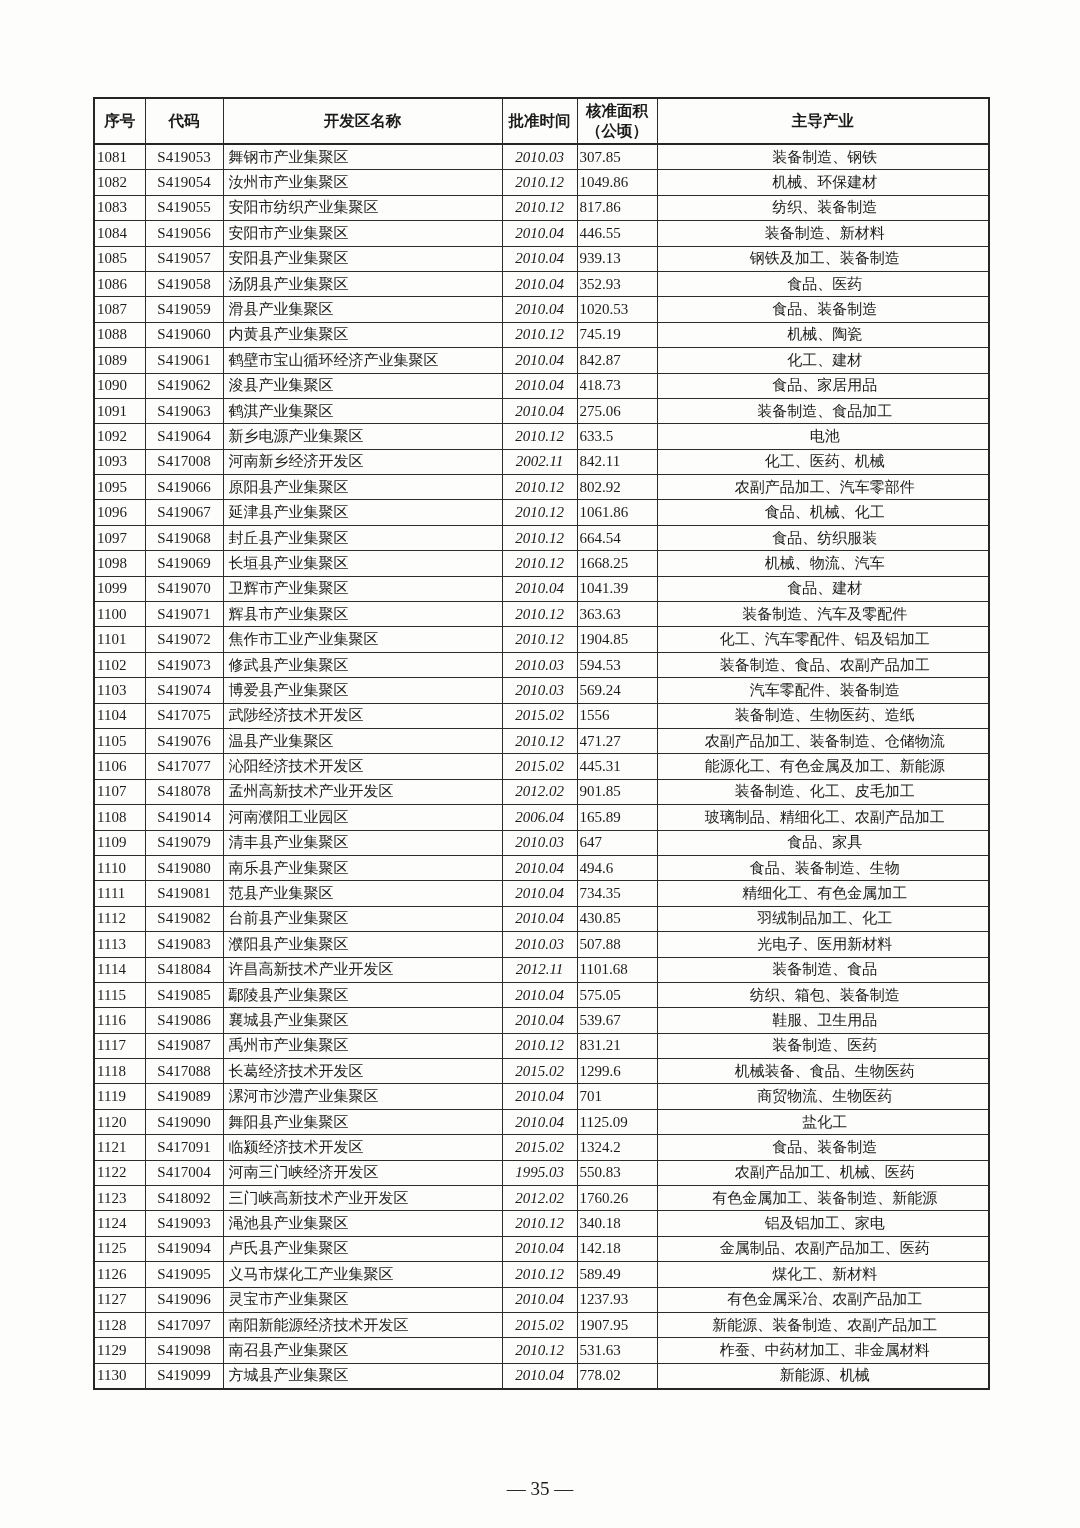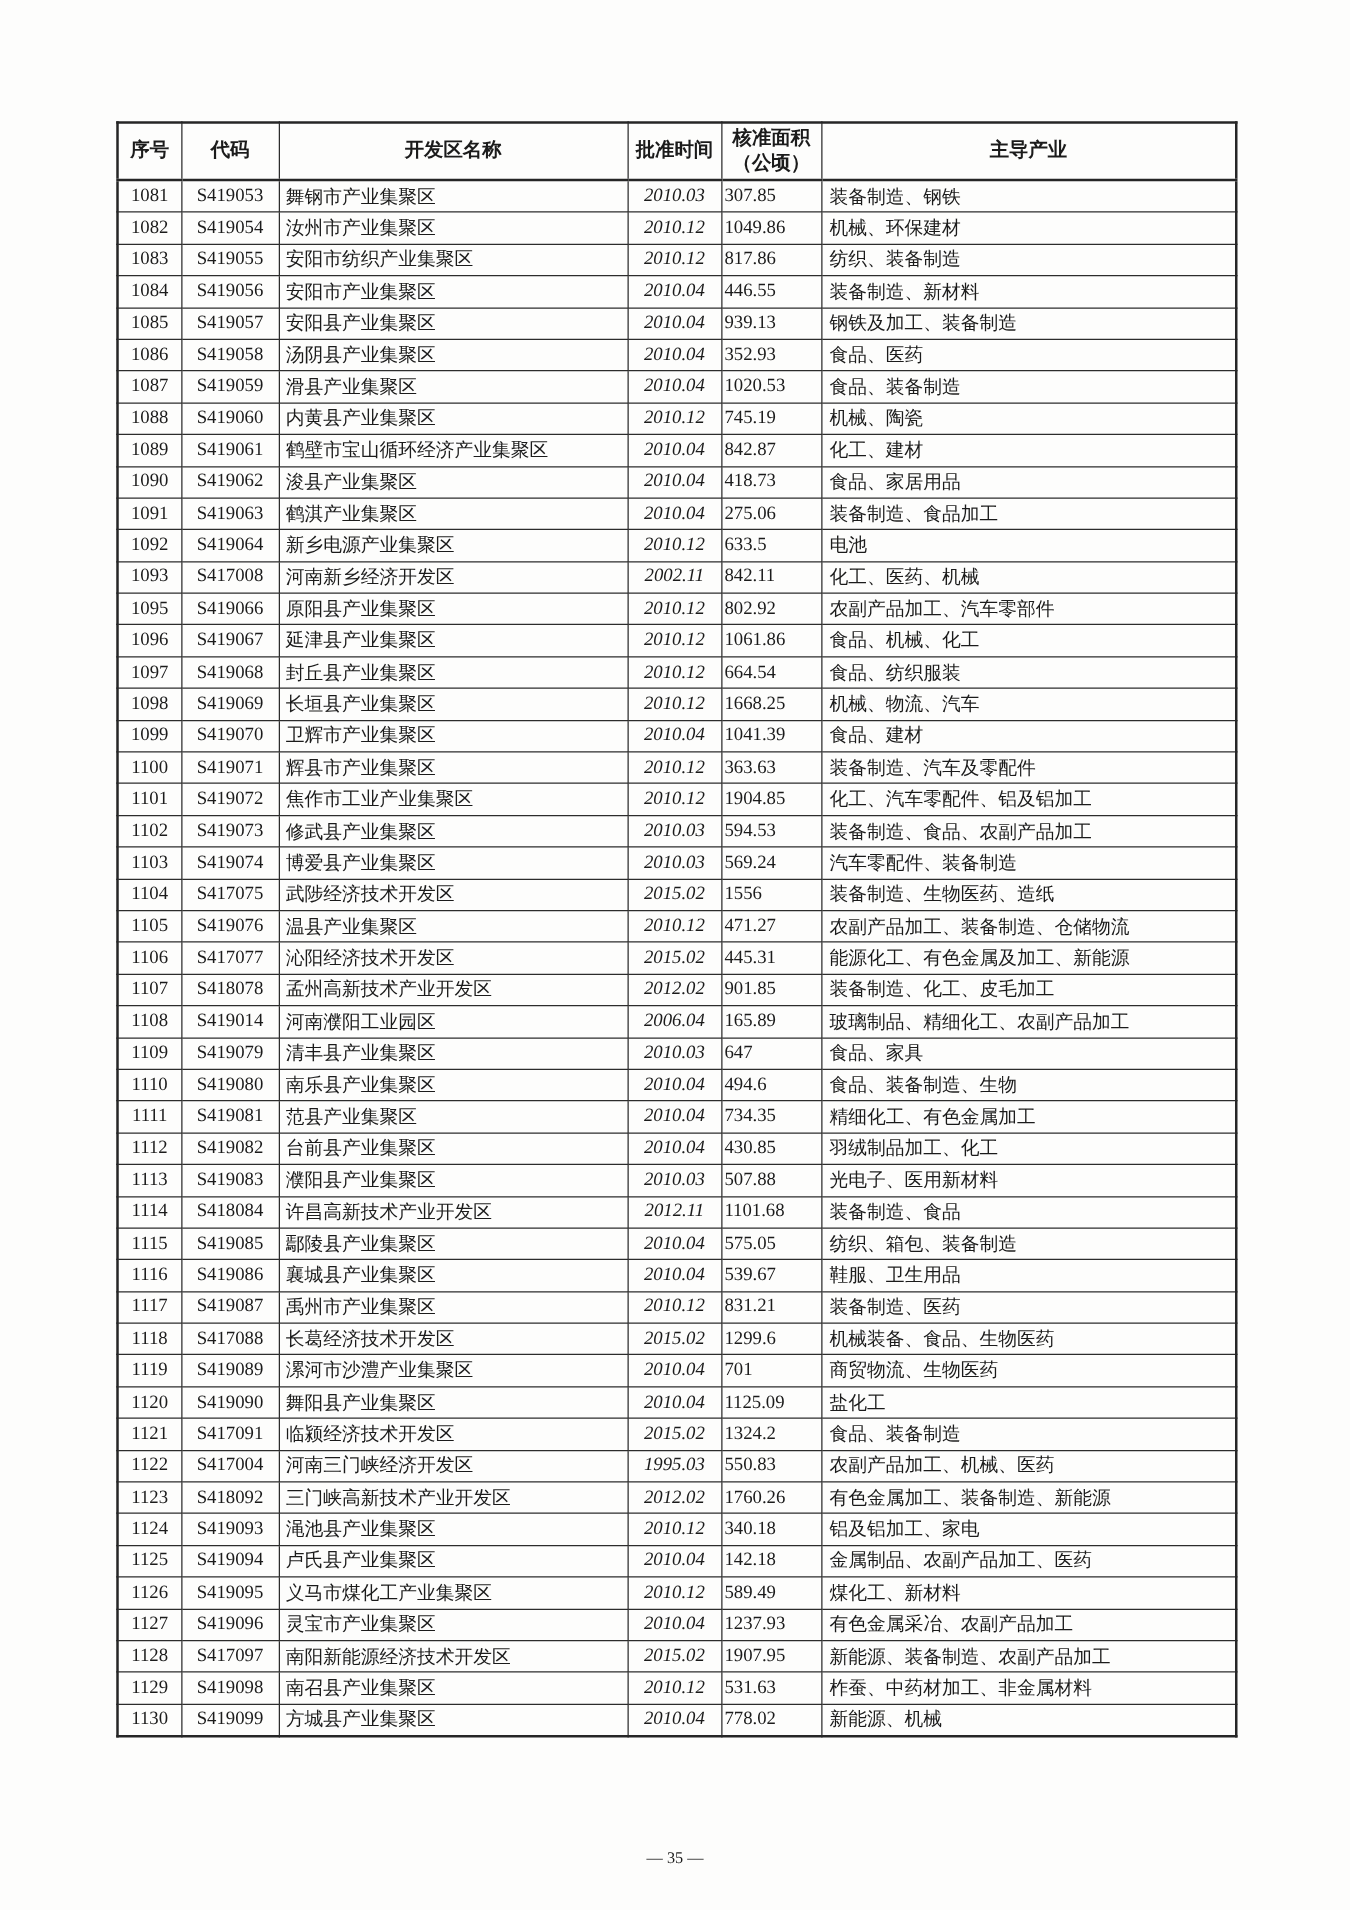"1081" .c-no { text-align: center -> left }
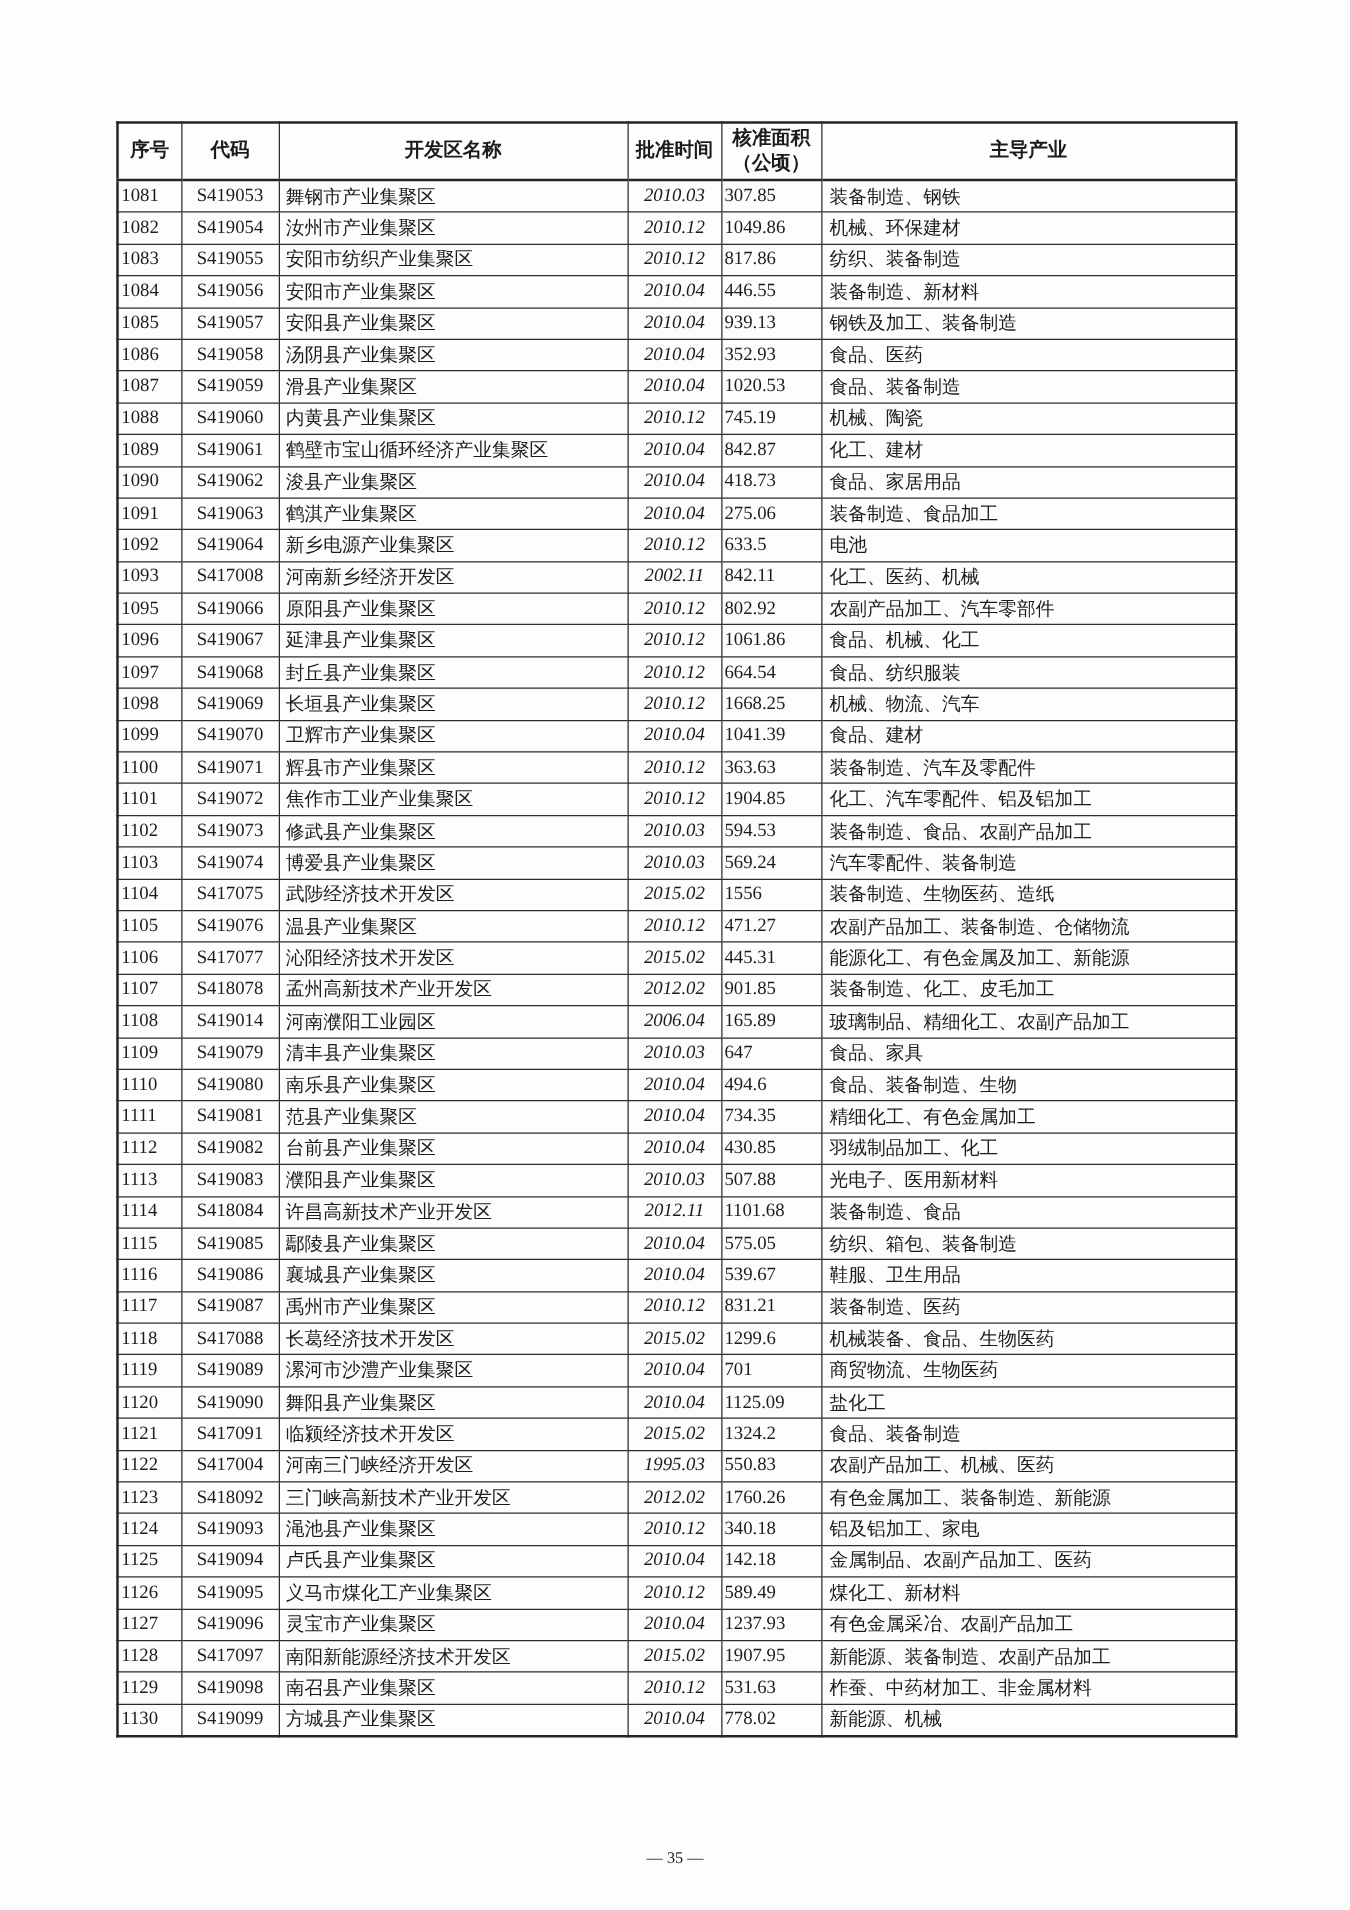"装备制造、钢铁" .c-ind { text-align: left -> center }
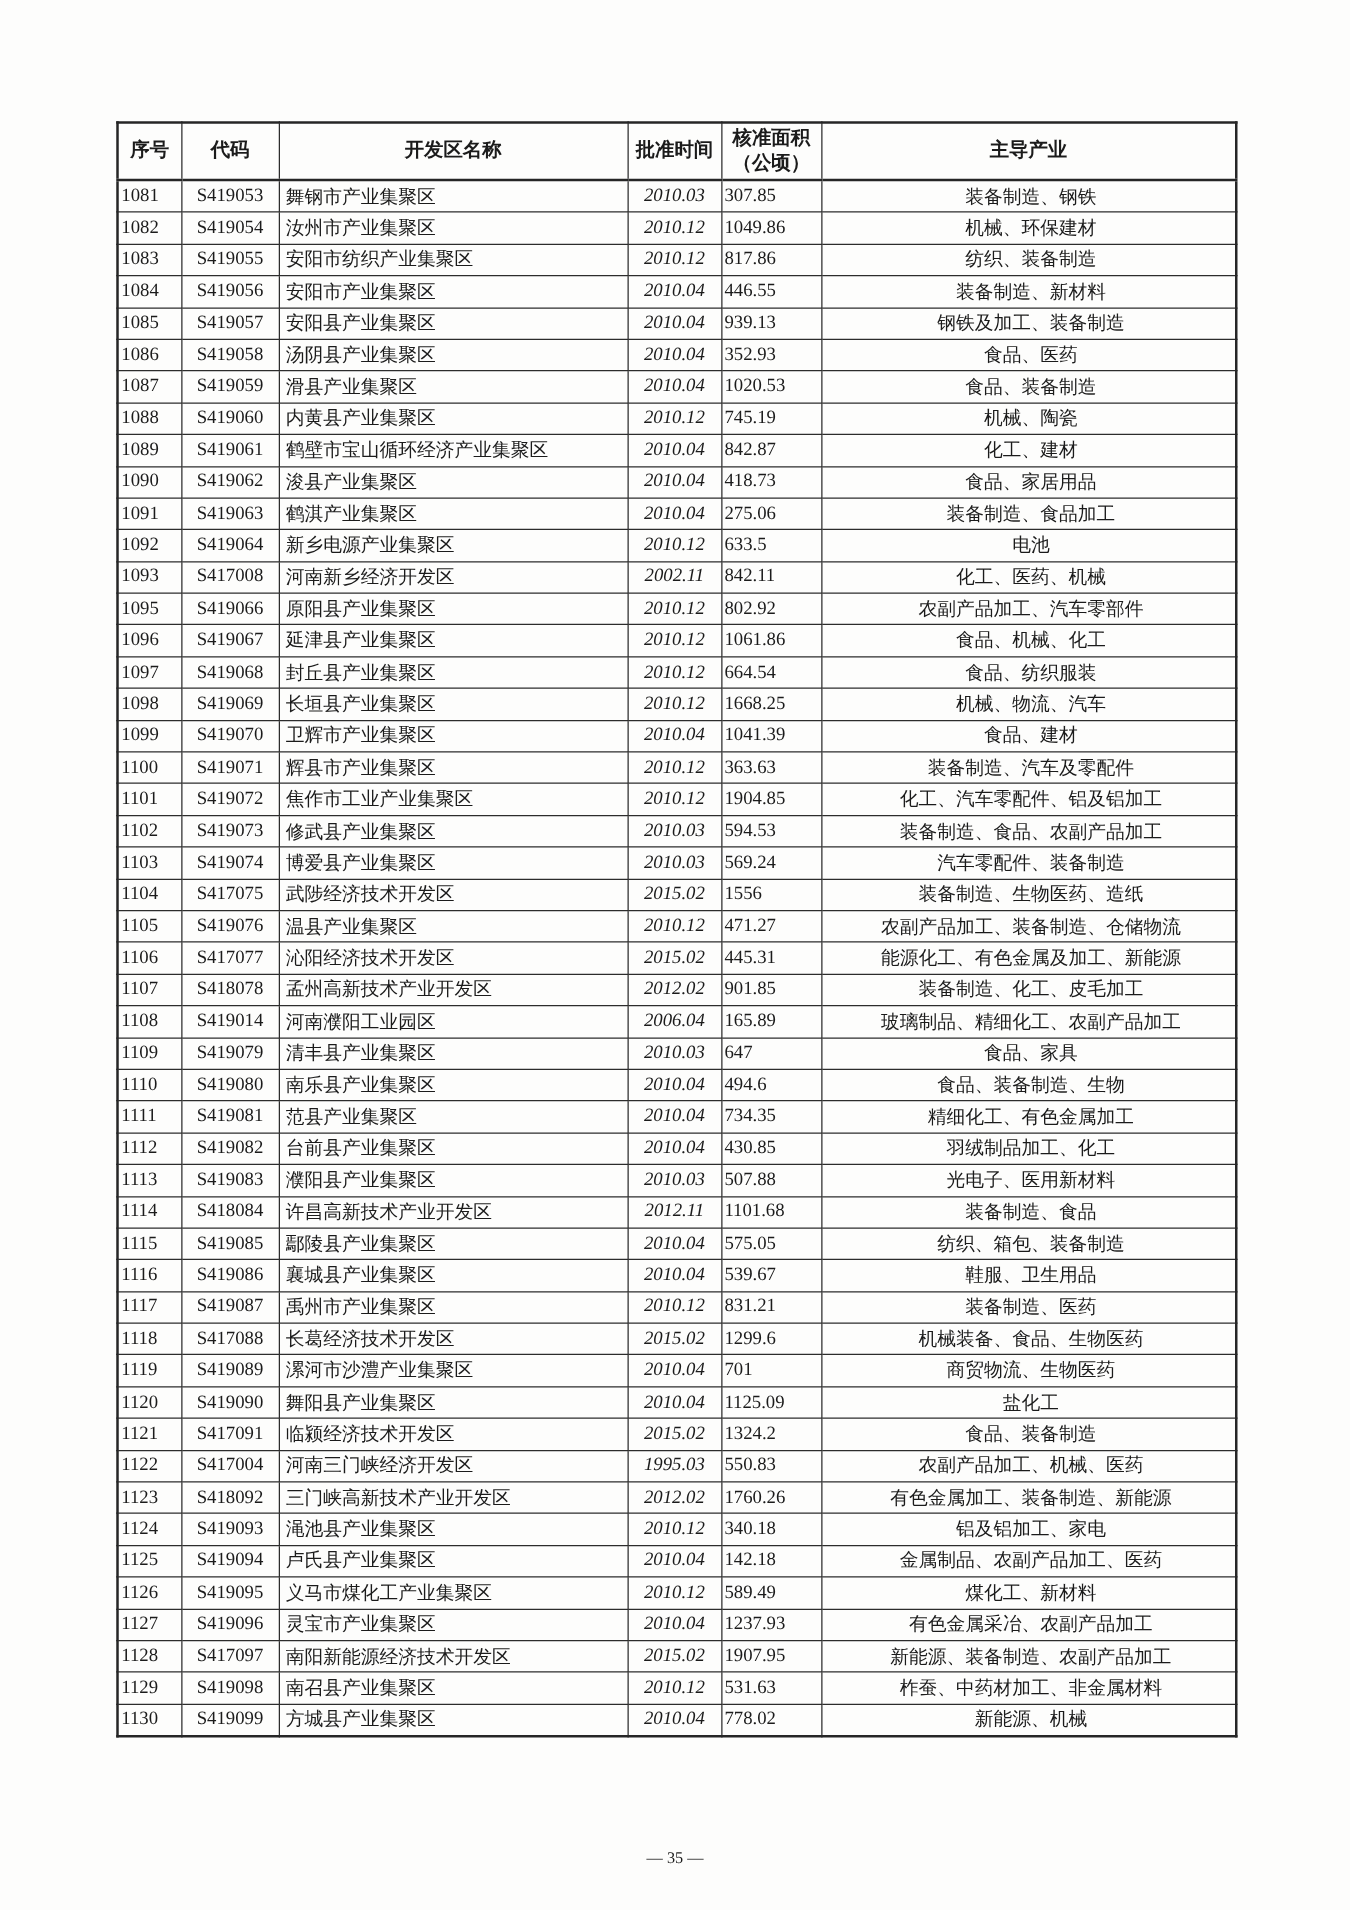"— 35 —" .footer { font-size: 13px -> 19px }
